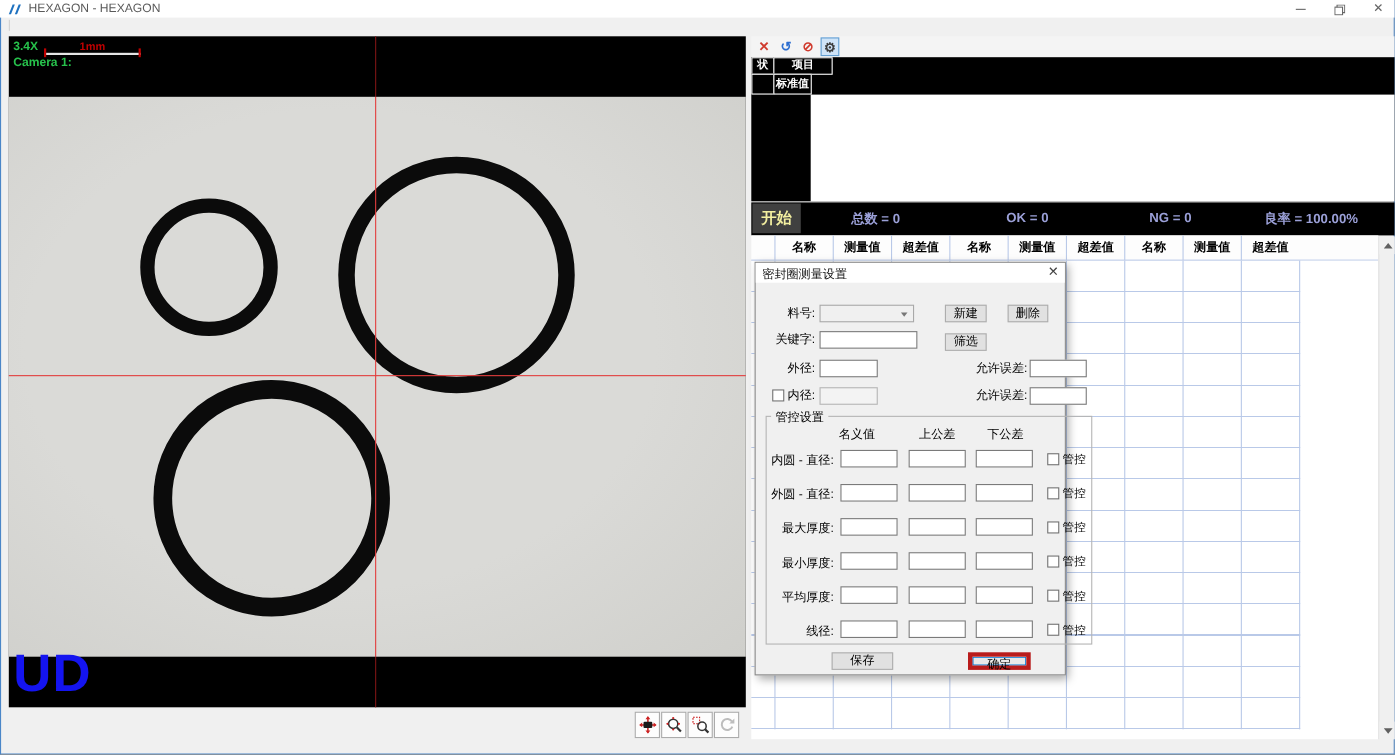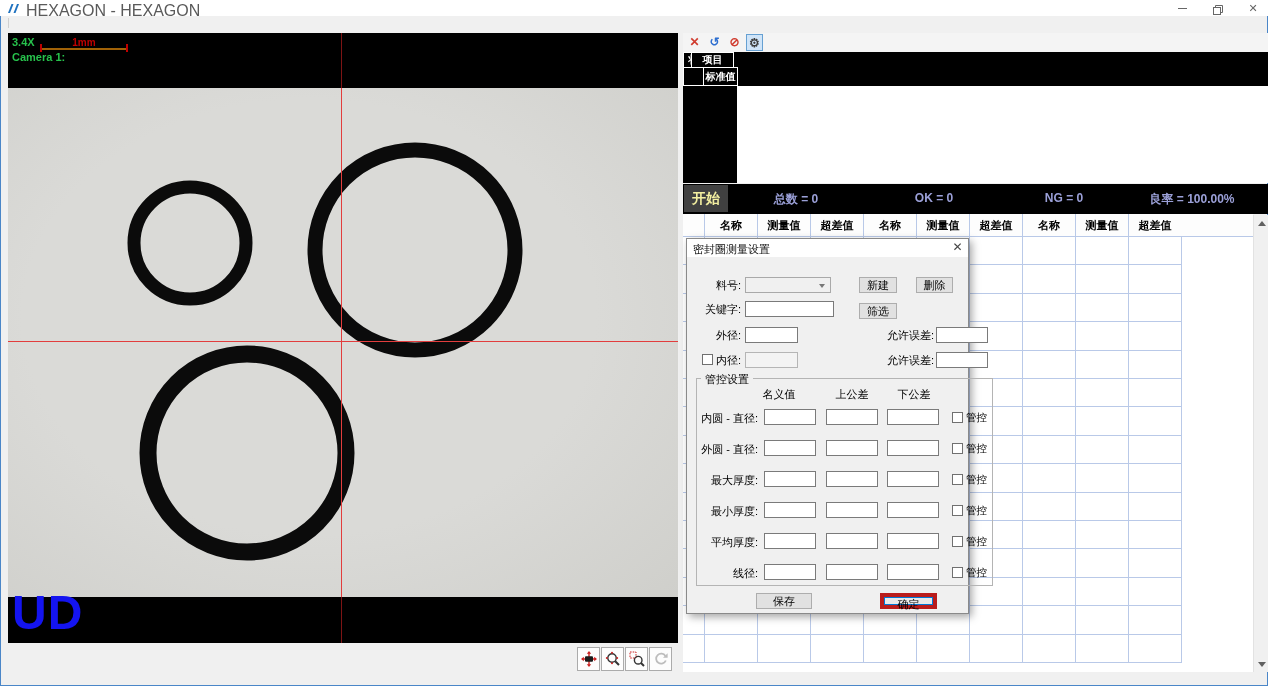"HEXAGON - HEXAGON" #title-text { font-size: 16px -> 11px }
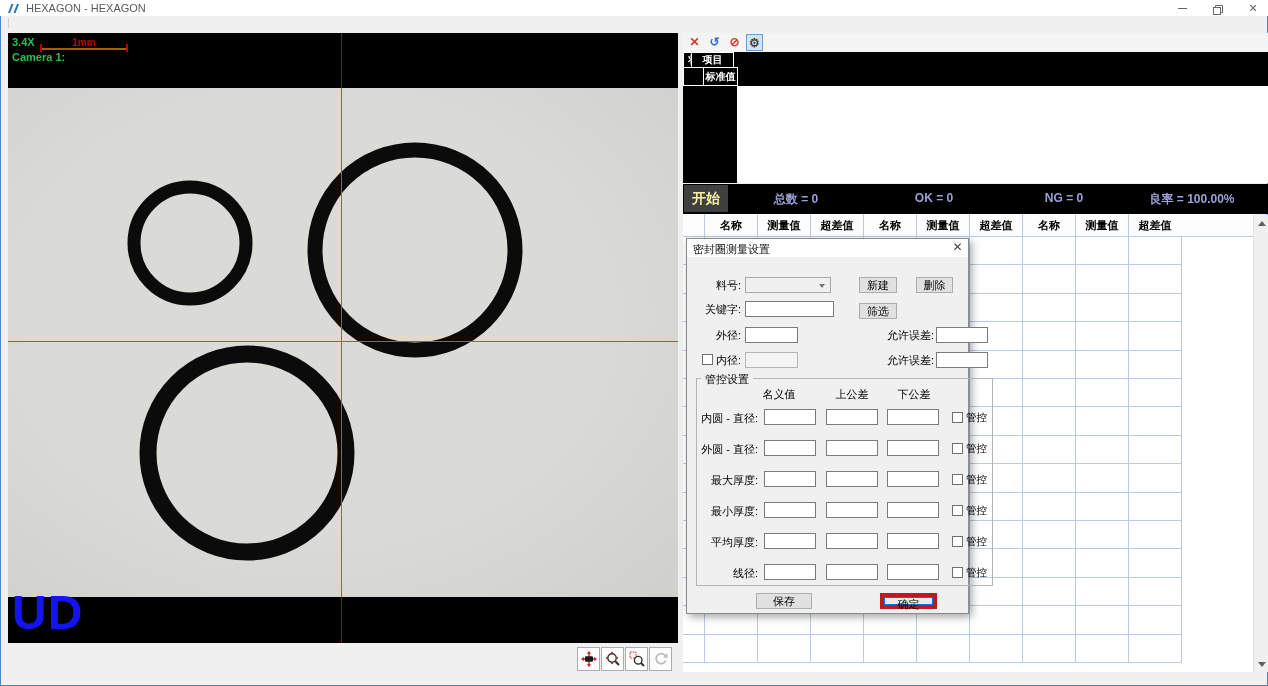"1mm" #scalebar { border-bottom: 2px solid #a16207 -> 2px solid #e5e5e5 }
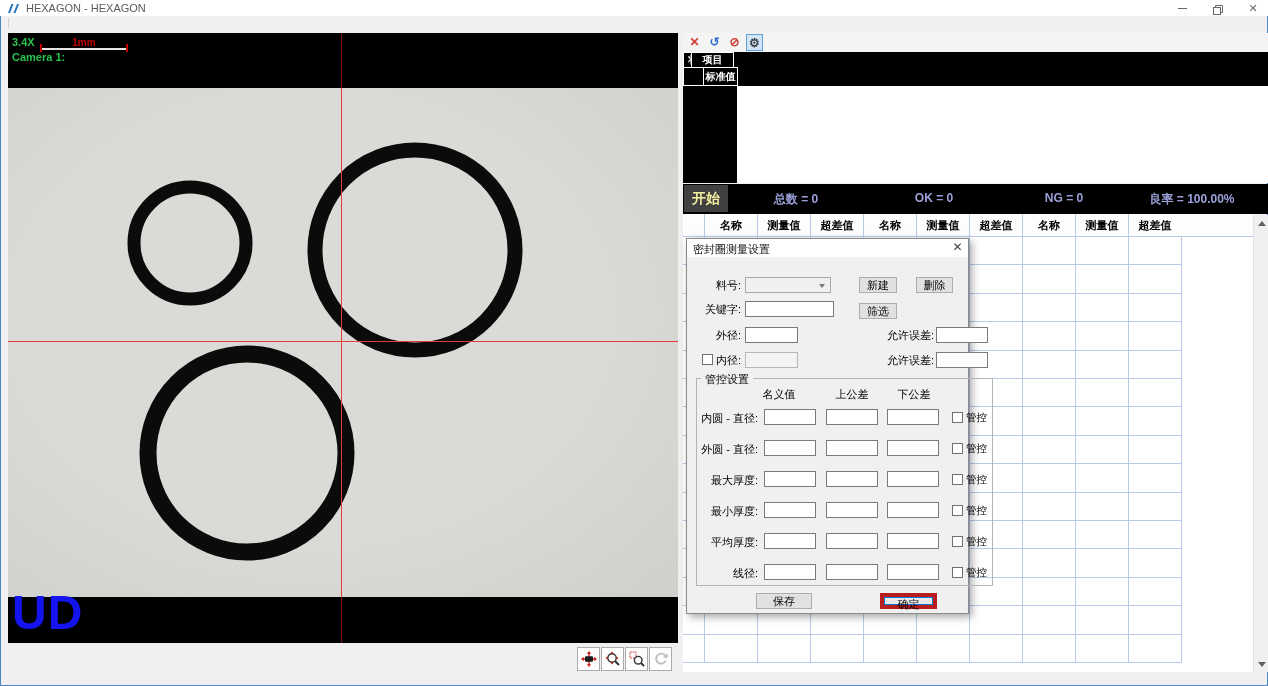"项目" div.std-cell { left: 8px -> 20px; width: 43px -> 54px }
